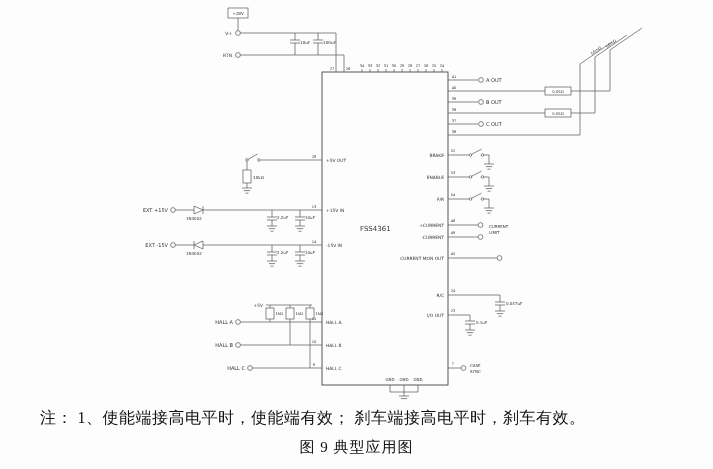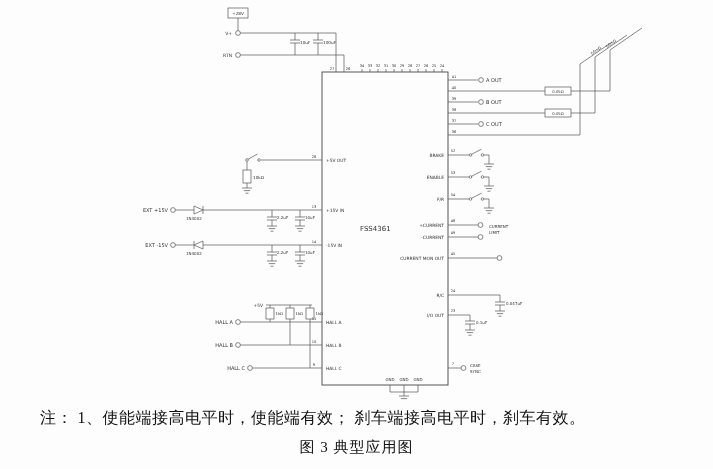"图 3 典型应用图" div.fig-caption { text: 3 -> 9 }
